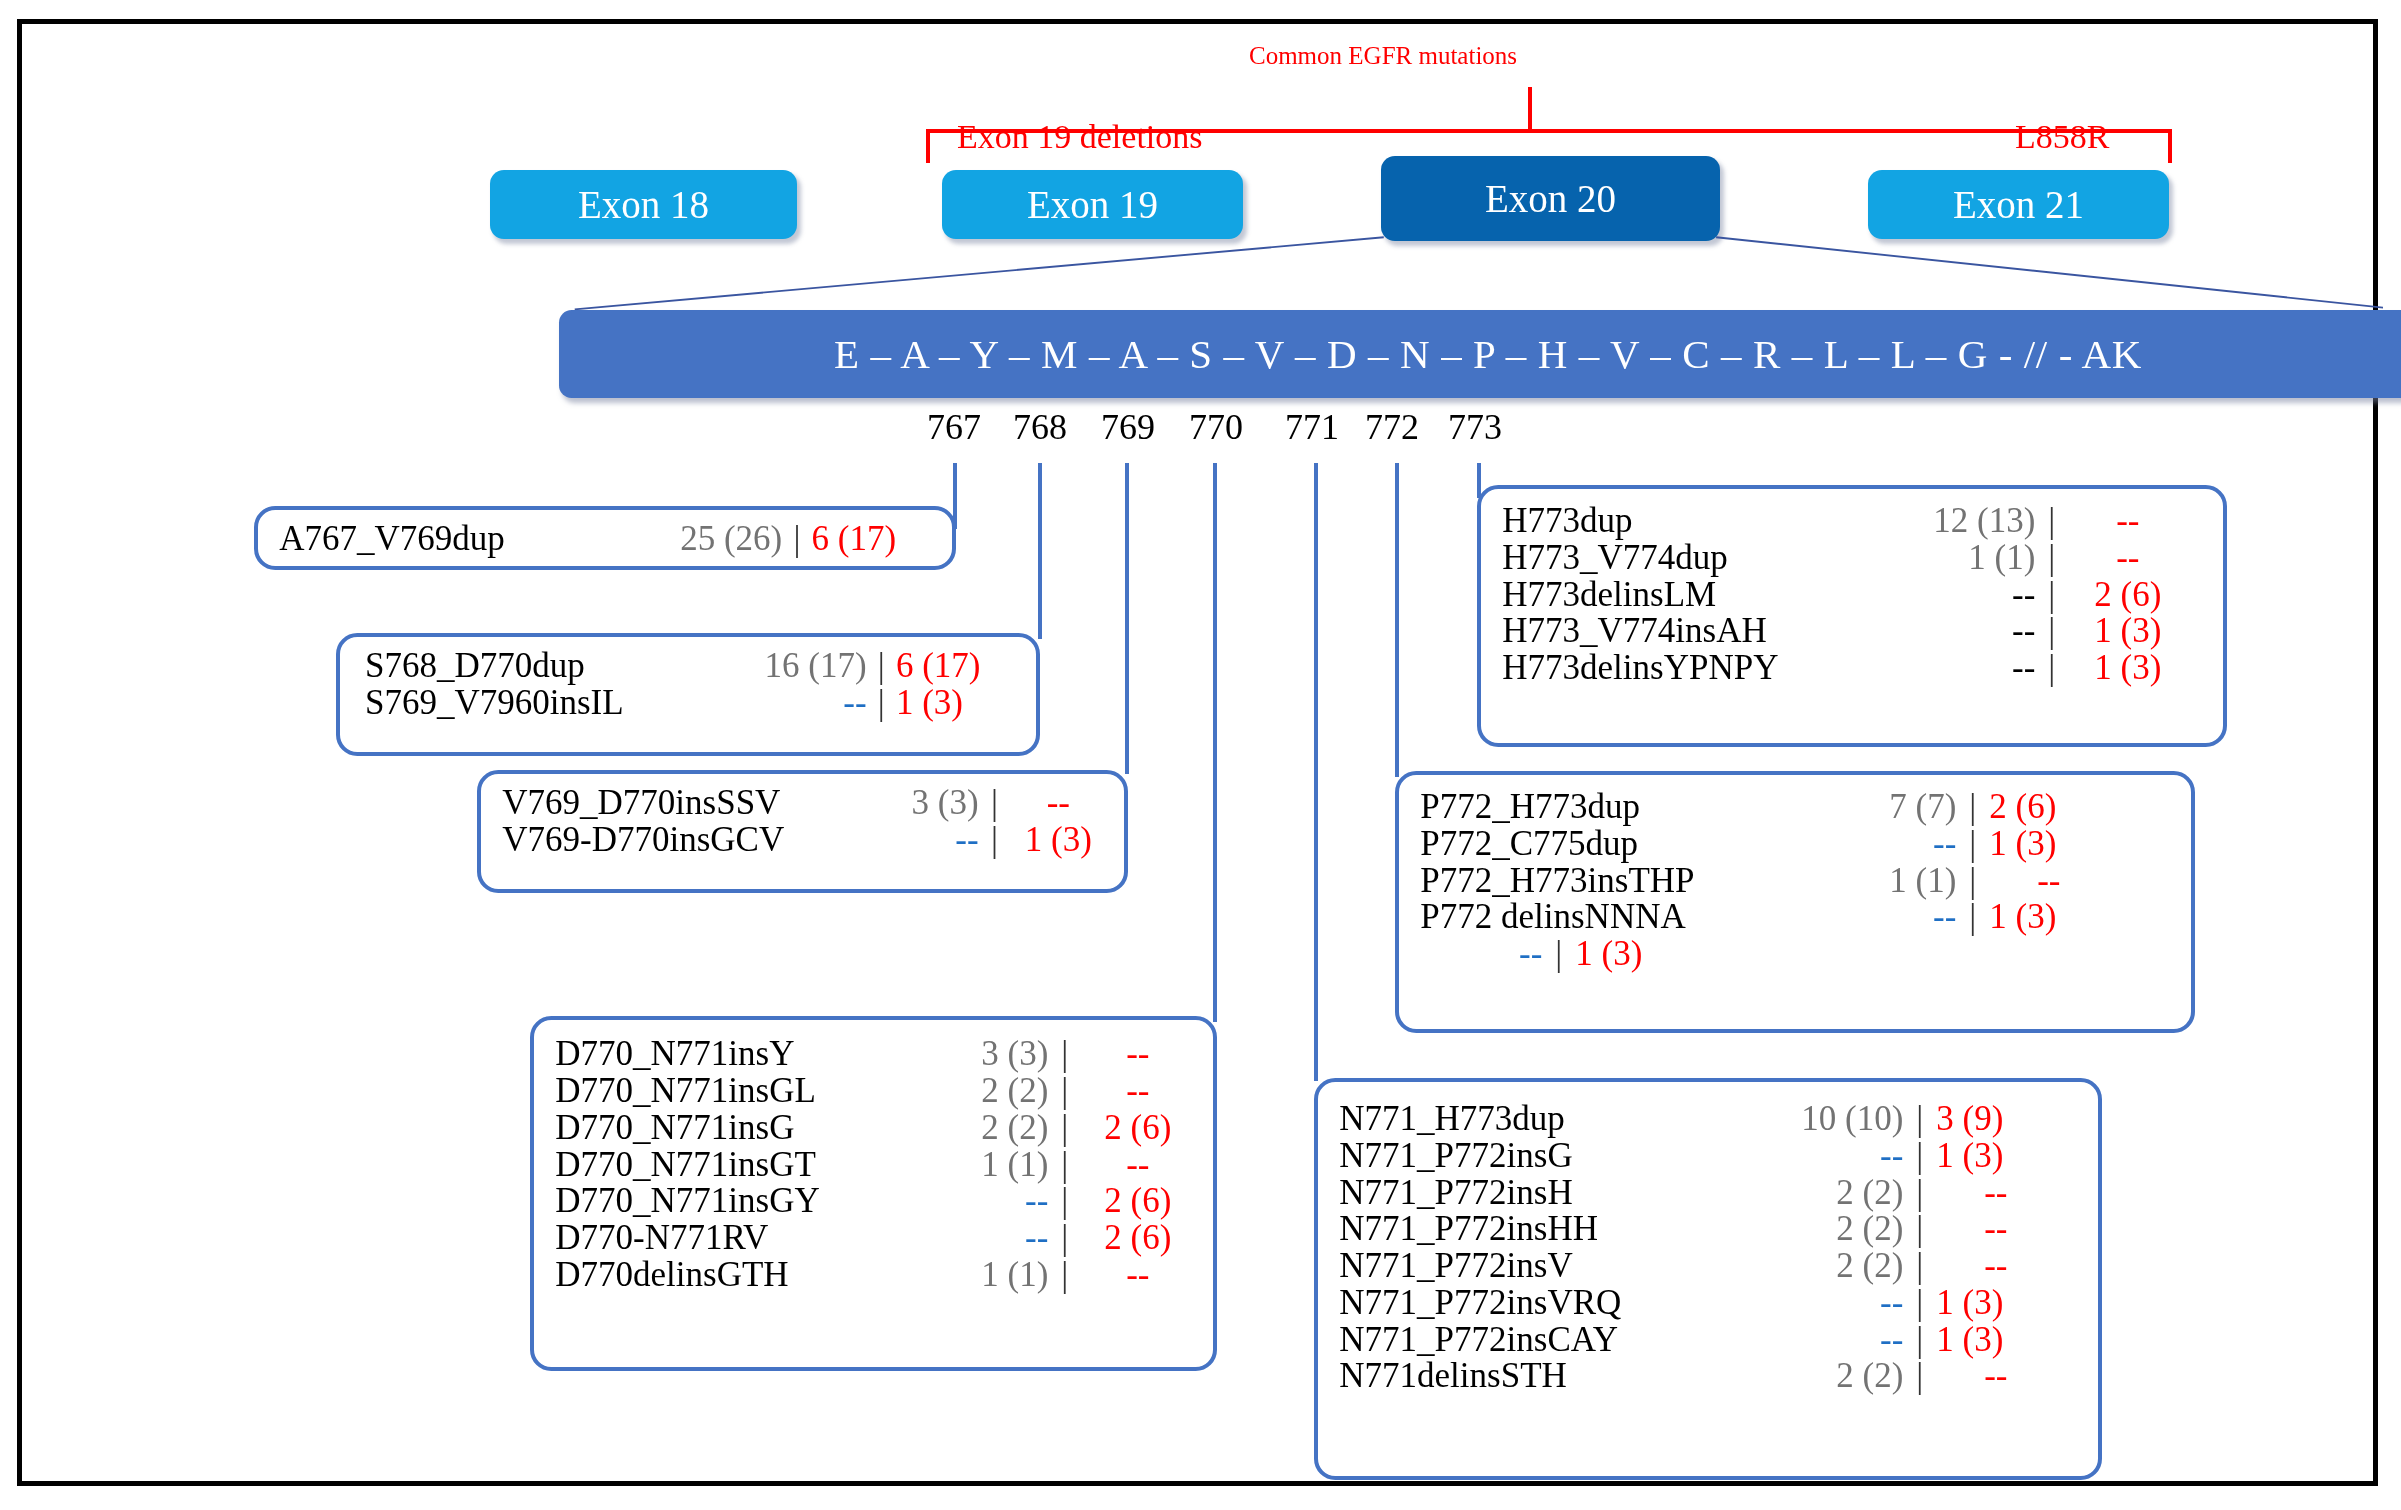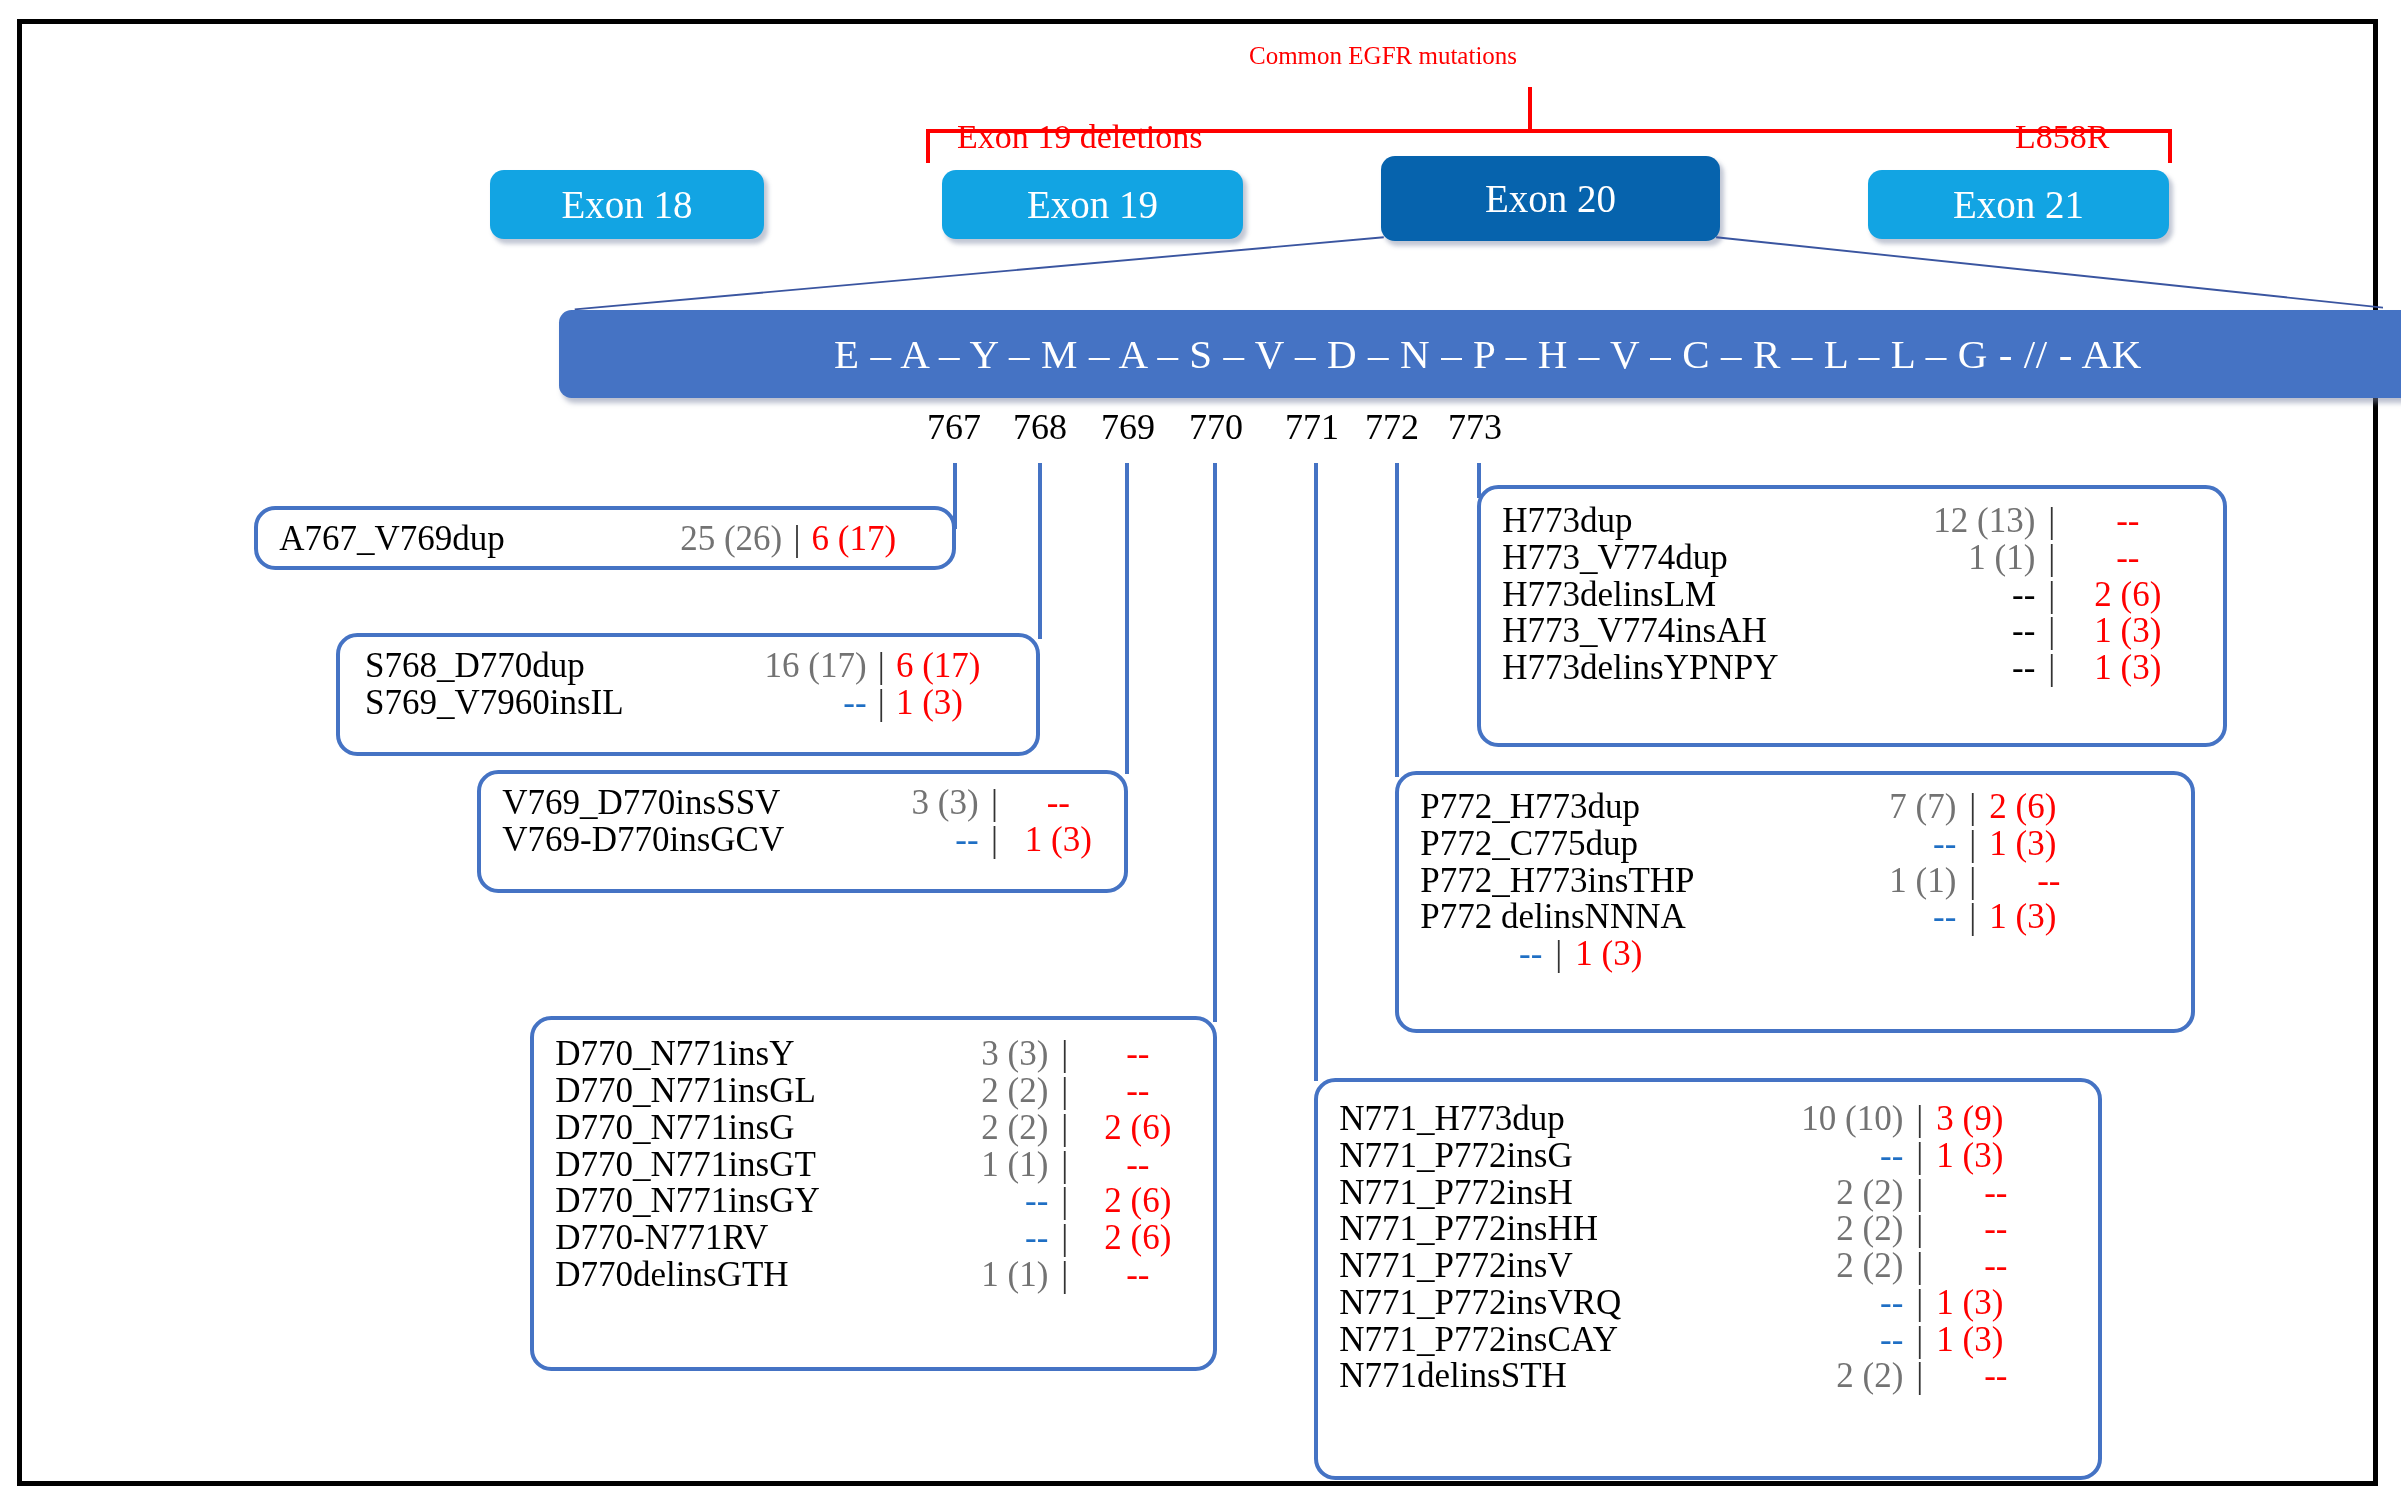"Exon 18" div.abs { width: 274px -> 307px }
